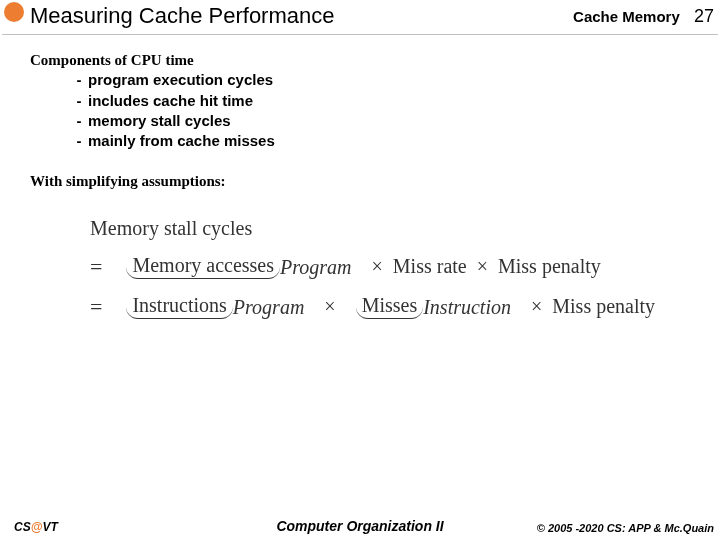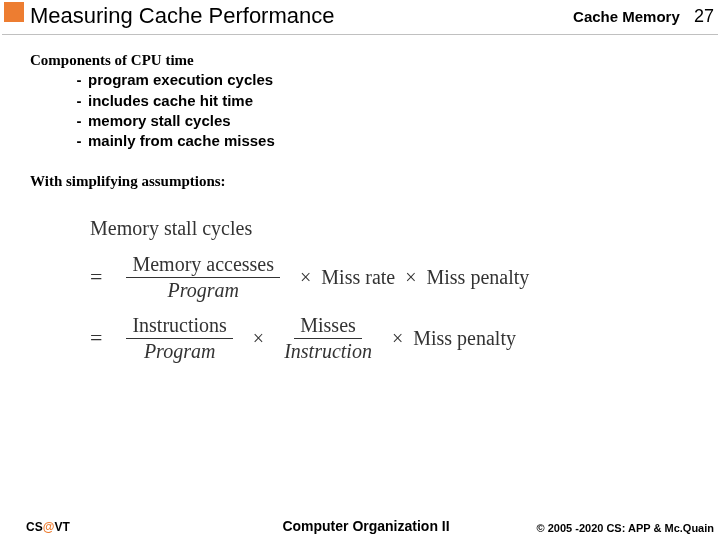"Measuring Cache Performance" * { border-radius: none -> 16px }
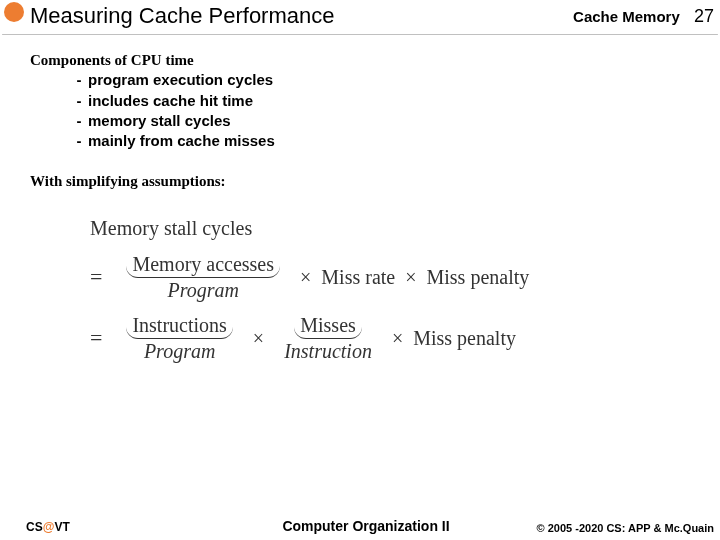"Memory accesses" .frac { flex-direction: column -> row }
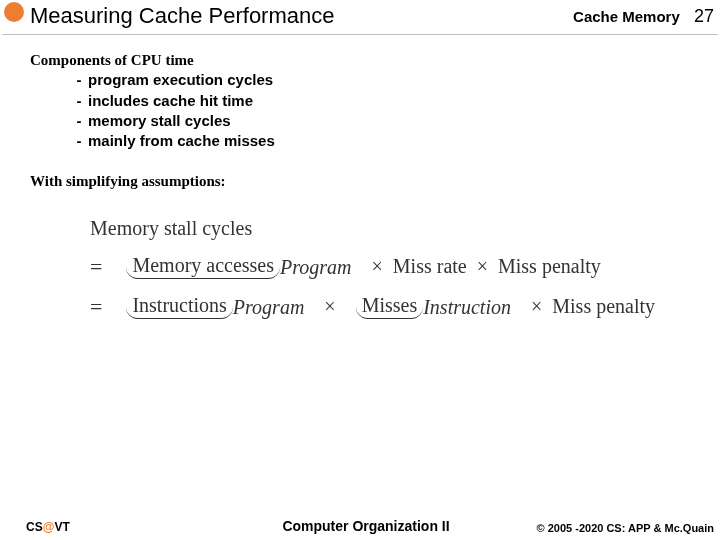"CS@VT" .footer { font-style: none -> italic; left: 12px -> 0 }
